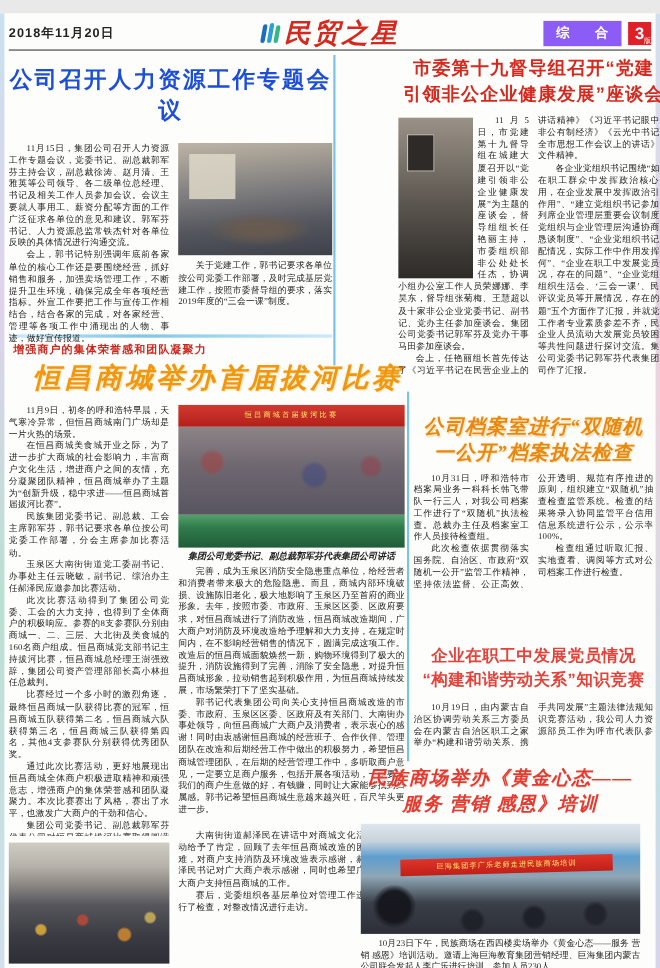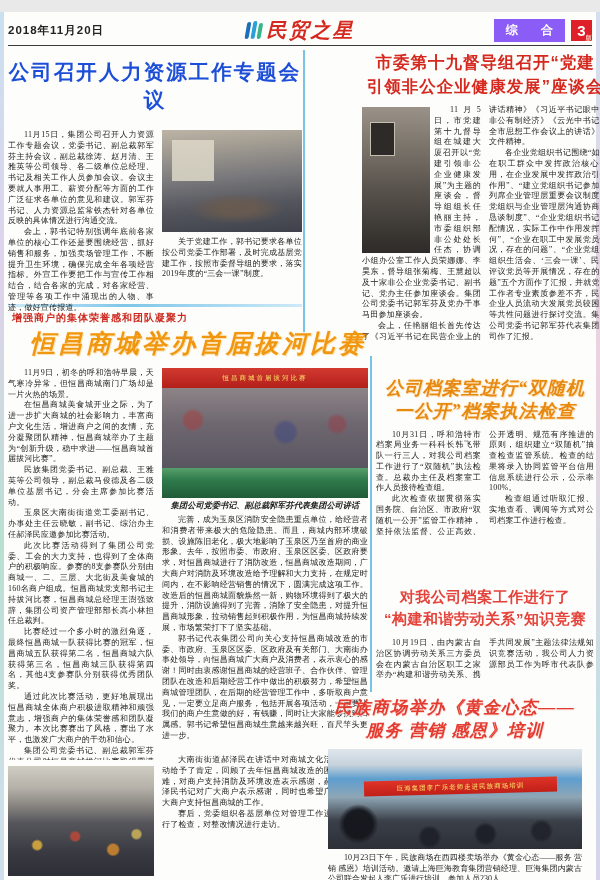"民贸之星" .mast-title { font-size: 20px -> 24px }
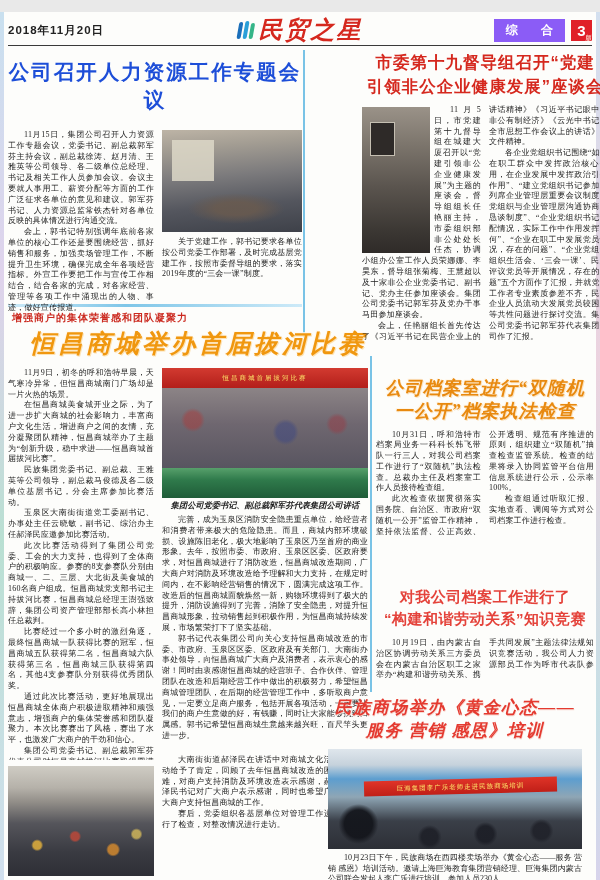"民族集团党委书记、副总裁、王雅英等公司领导，副总裁马俊德及各二级单位基层书记，分" p { text: 王雅英等公司领导，副总裁马俊德及各二级单位基层书记 -> 工会主席郭军芬，郭书记要求各单位按公司党委工作部署 }
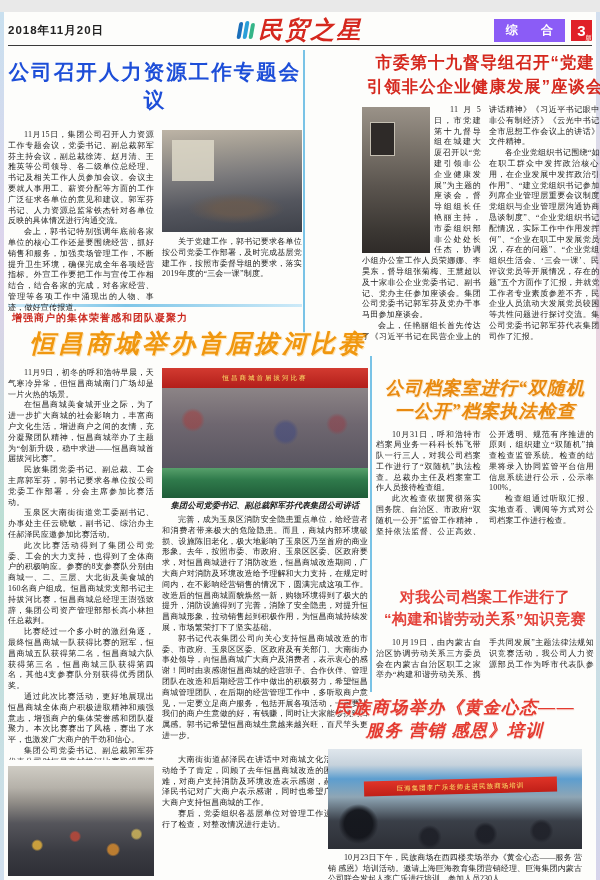"对我公司档案工作进行了" span { text: 对我公司档案工作进行了 -> 企业在职工中发展党员情况 }
